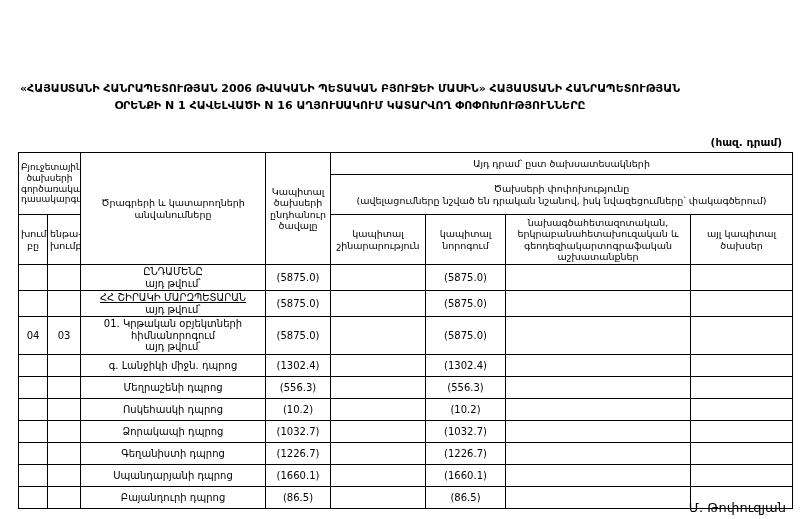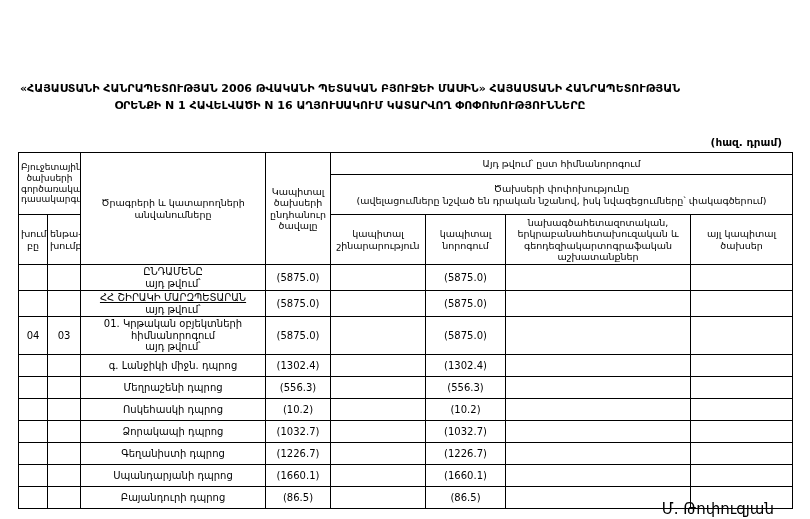"Այդ թվում՝ ըստ հիմնանորոգում" th { text: թվում՝ ըստ հիմնանորոգում -> դրամ՝ ըստ ծախսատեսակների }
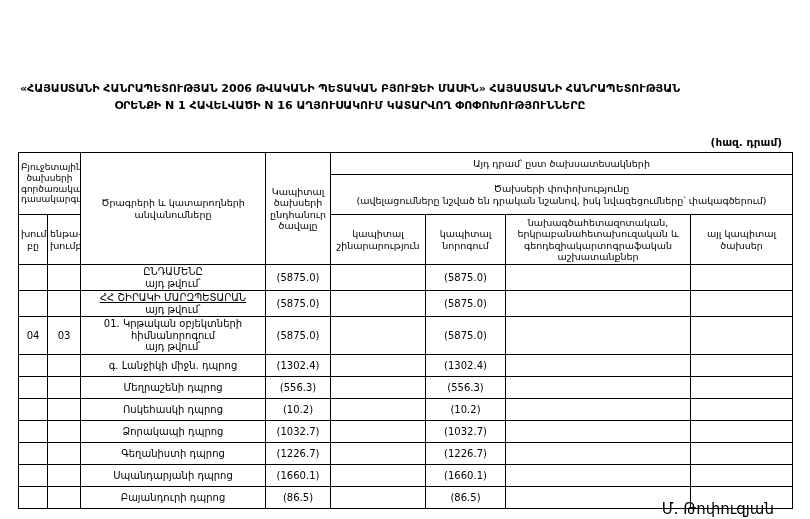"Մ. Թոփուզյան" .signature { font-size: 15px -> 13px; right: 36px -> 24px }
